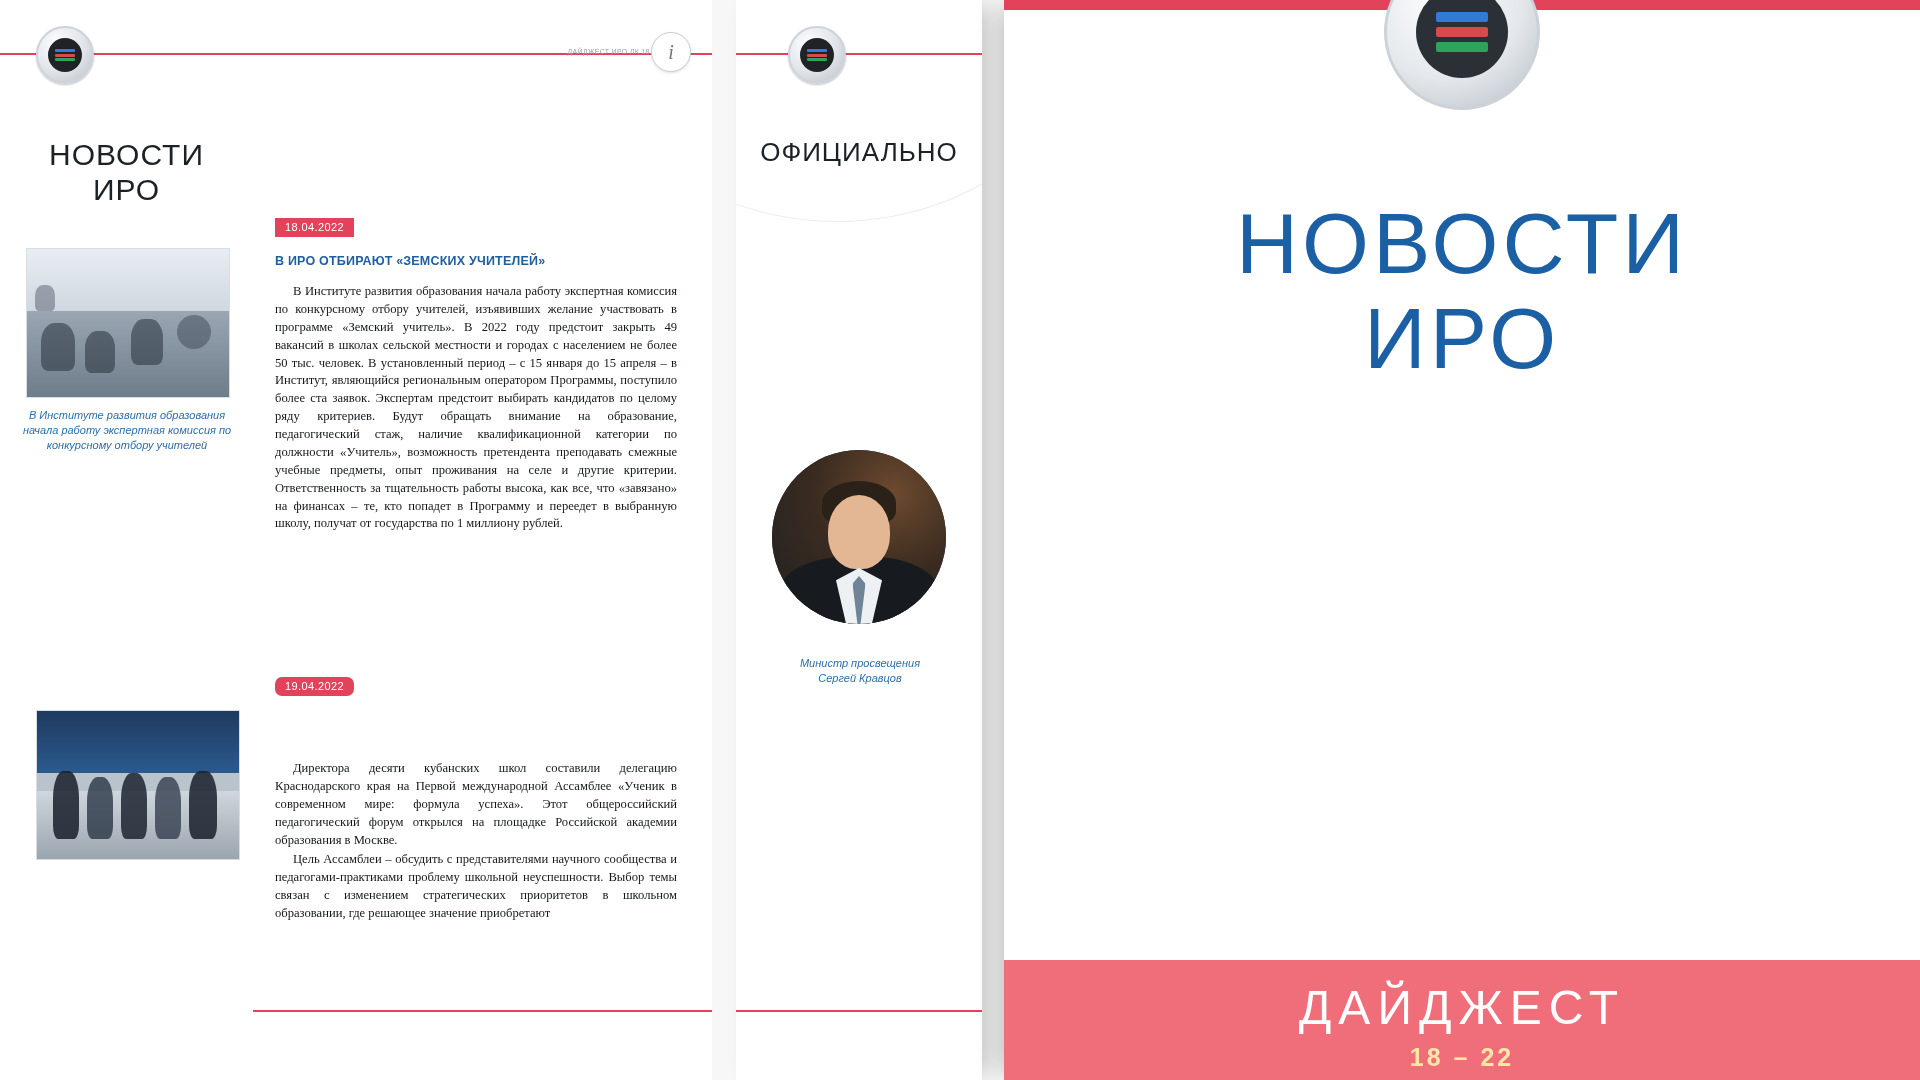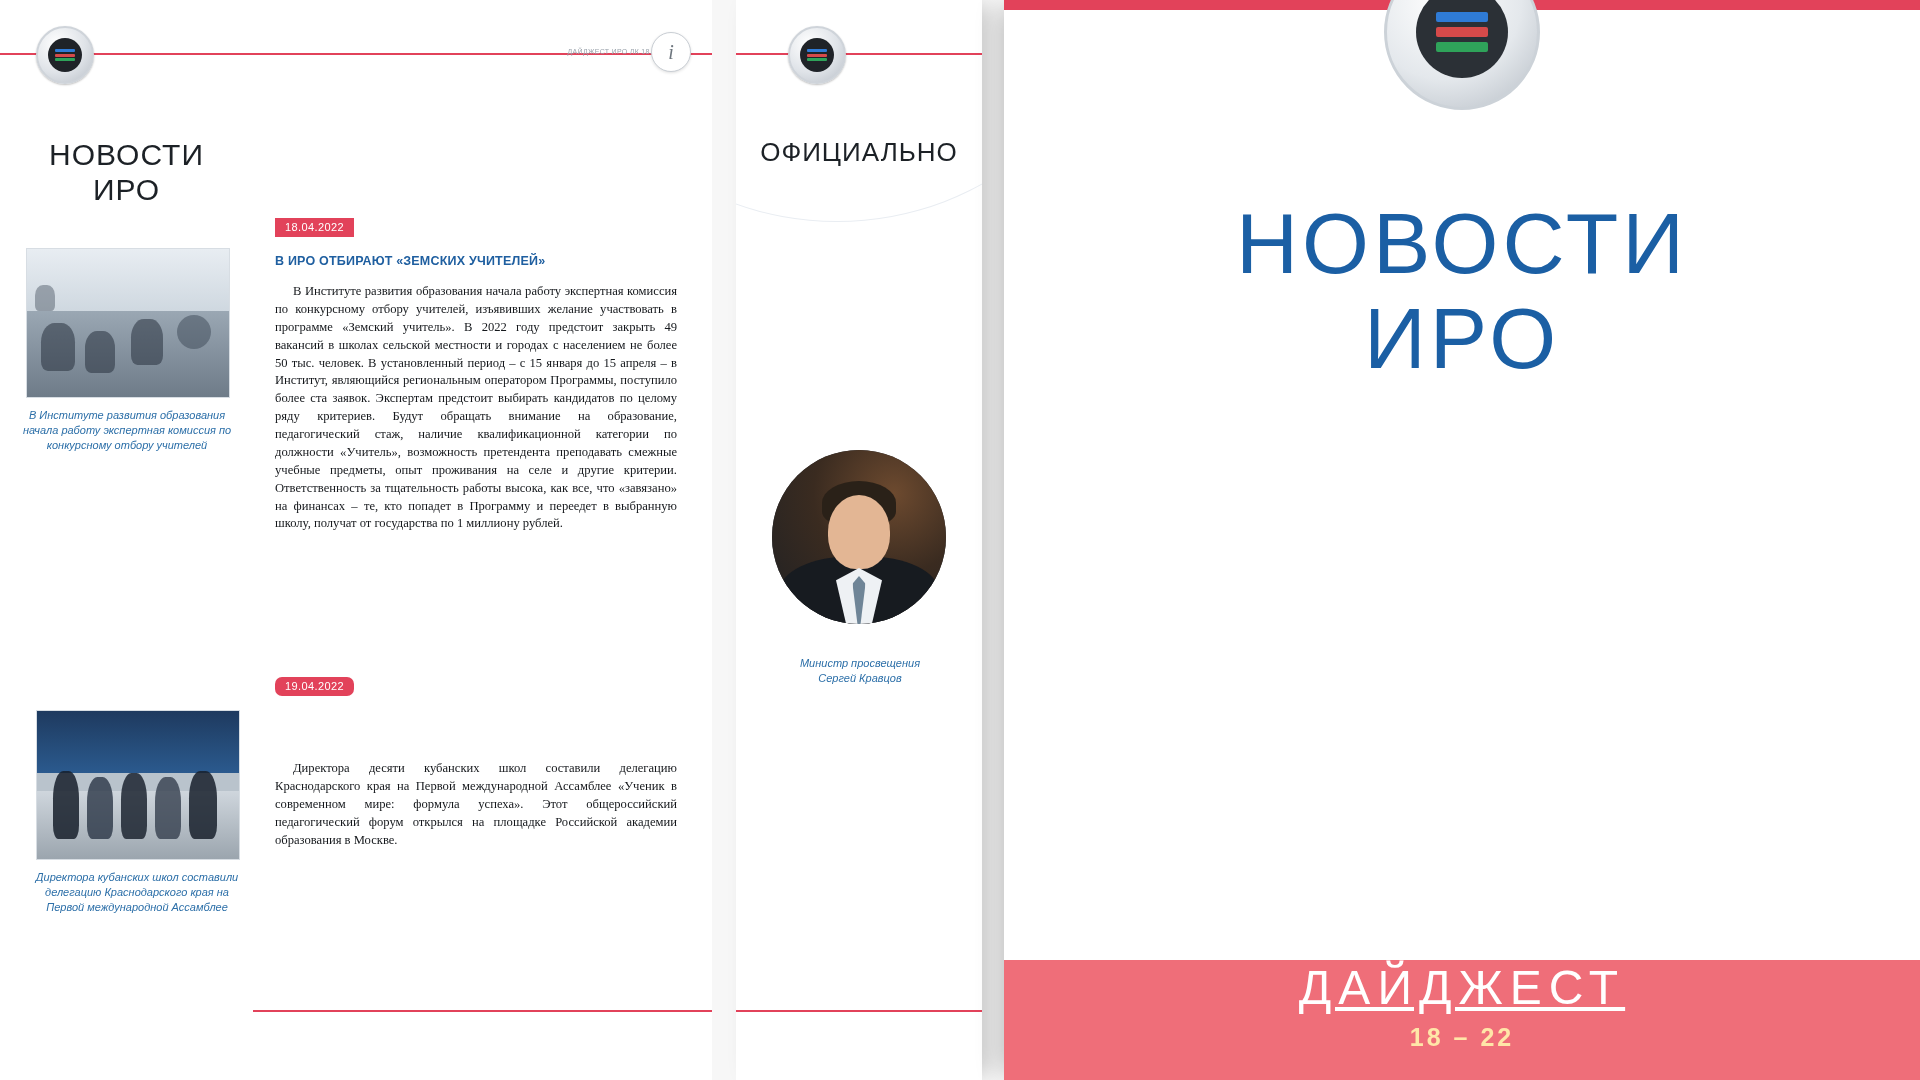"Цель Ассамблеи – обсудить с" p { html: none -> <p>Цель Ассамблеи – обсудить с представителями научного сообщества и педагогами-практиками проблему школьной неуспешности. Выбор темы связан с изменением стратегических приоритетов в школьном образовании, где решающее значение приобретают</p> }
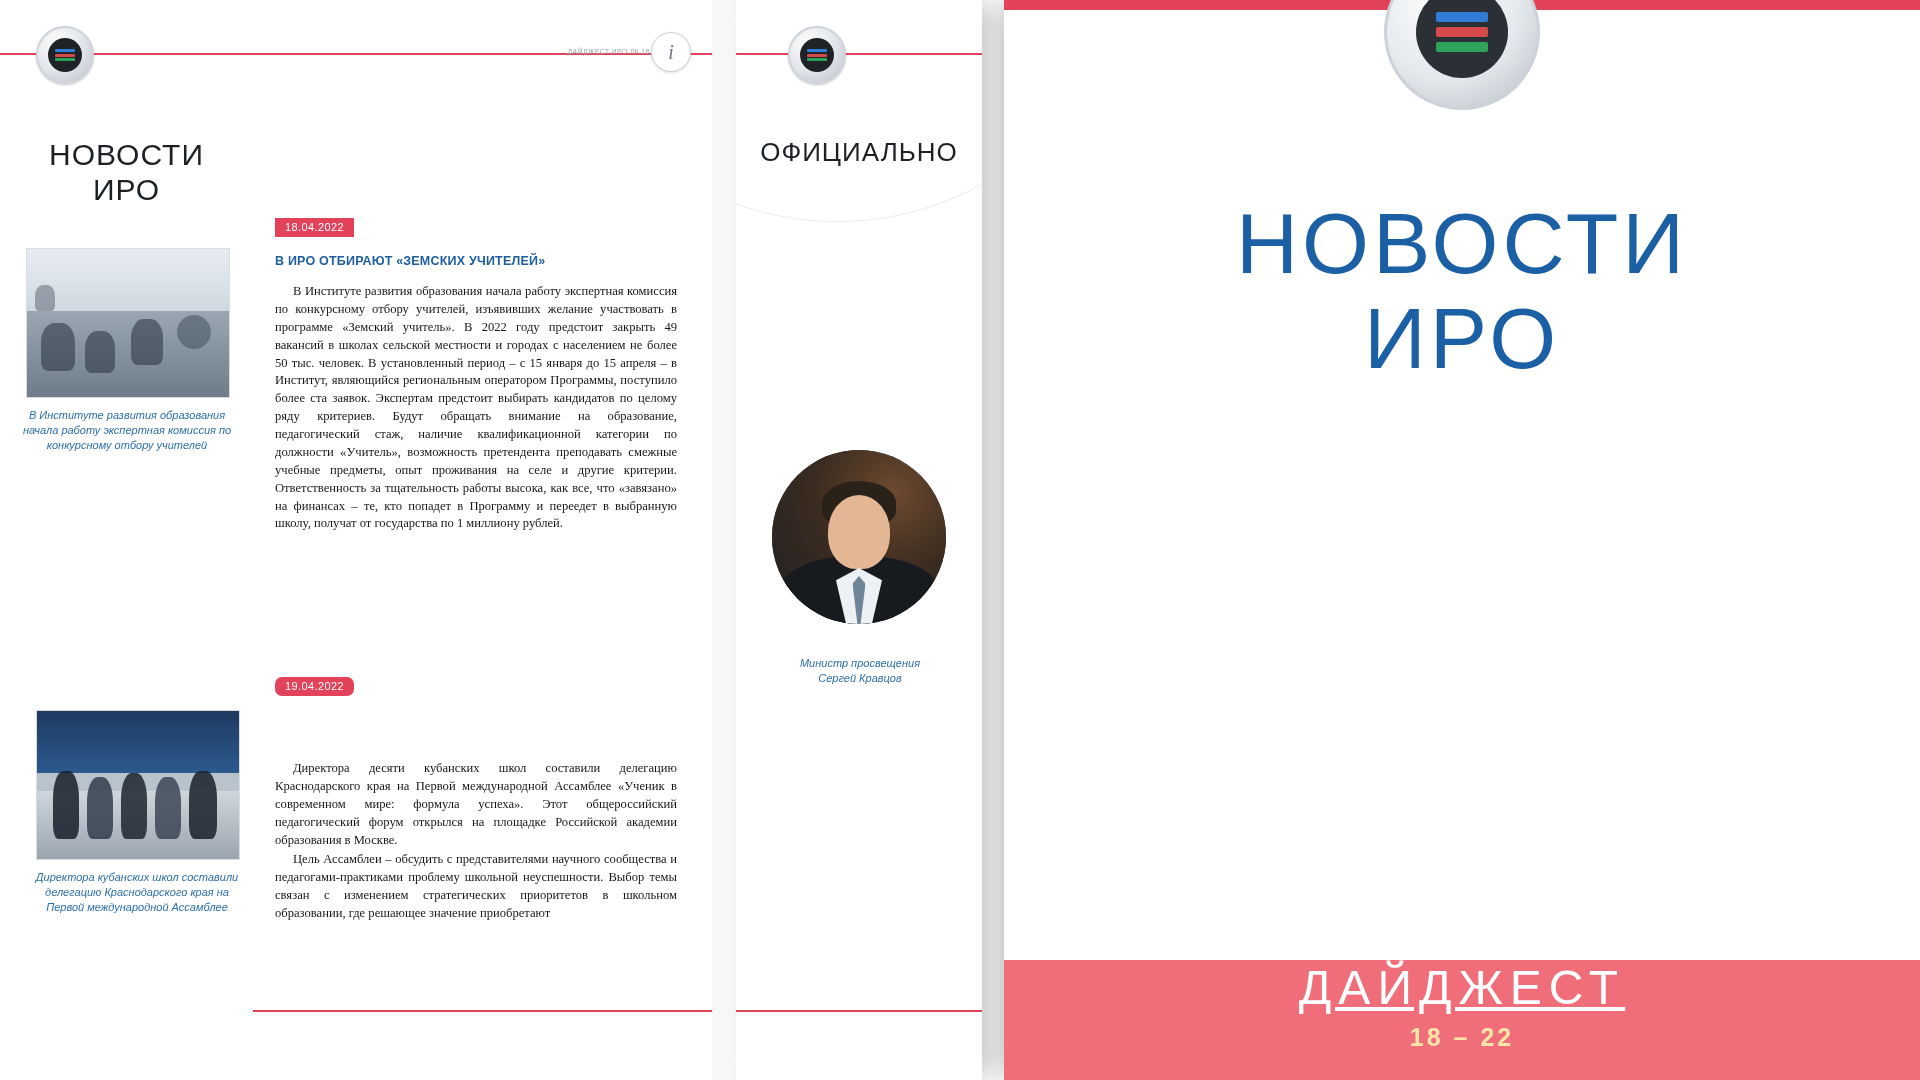"Директора кубанских школ составили" div.caption { html: <div>Директора кубанских школ составили делегацию Краснодарского края на Первой международной Ассамблее</div> -> none }
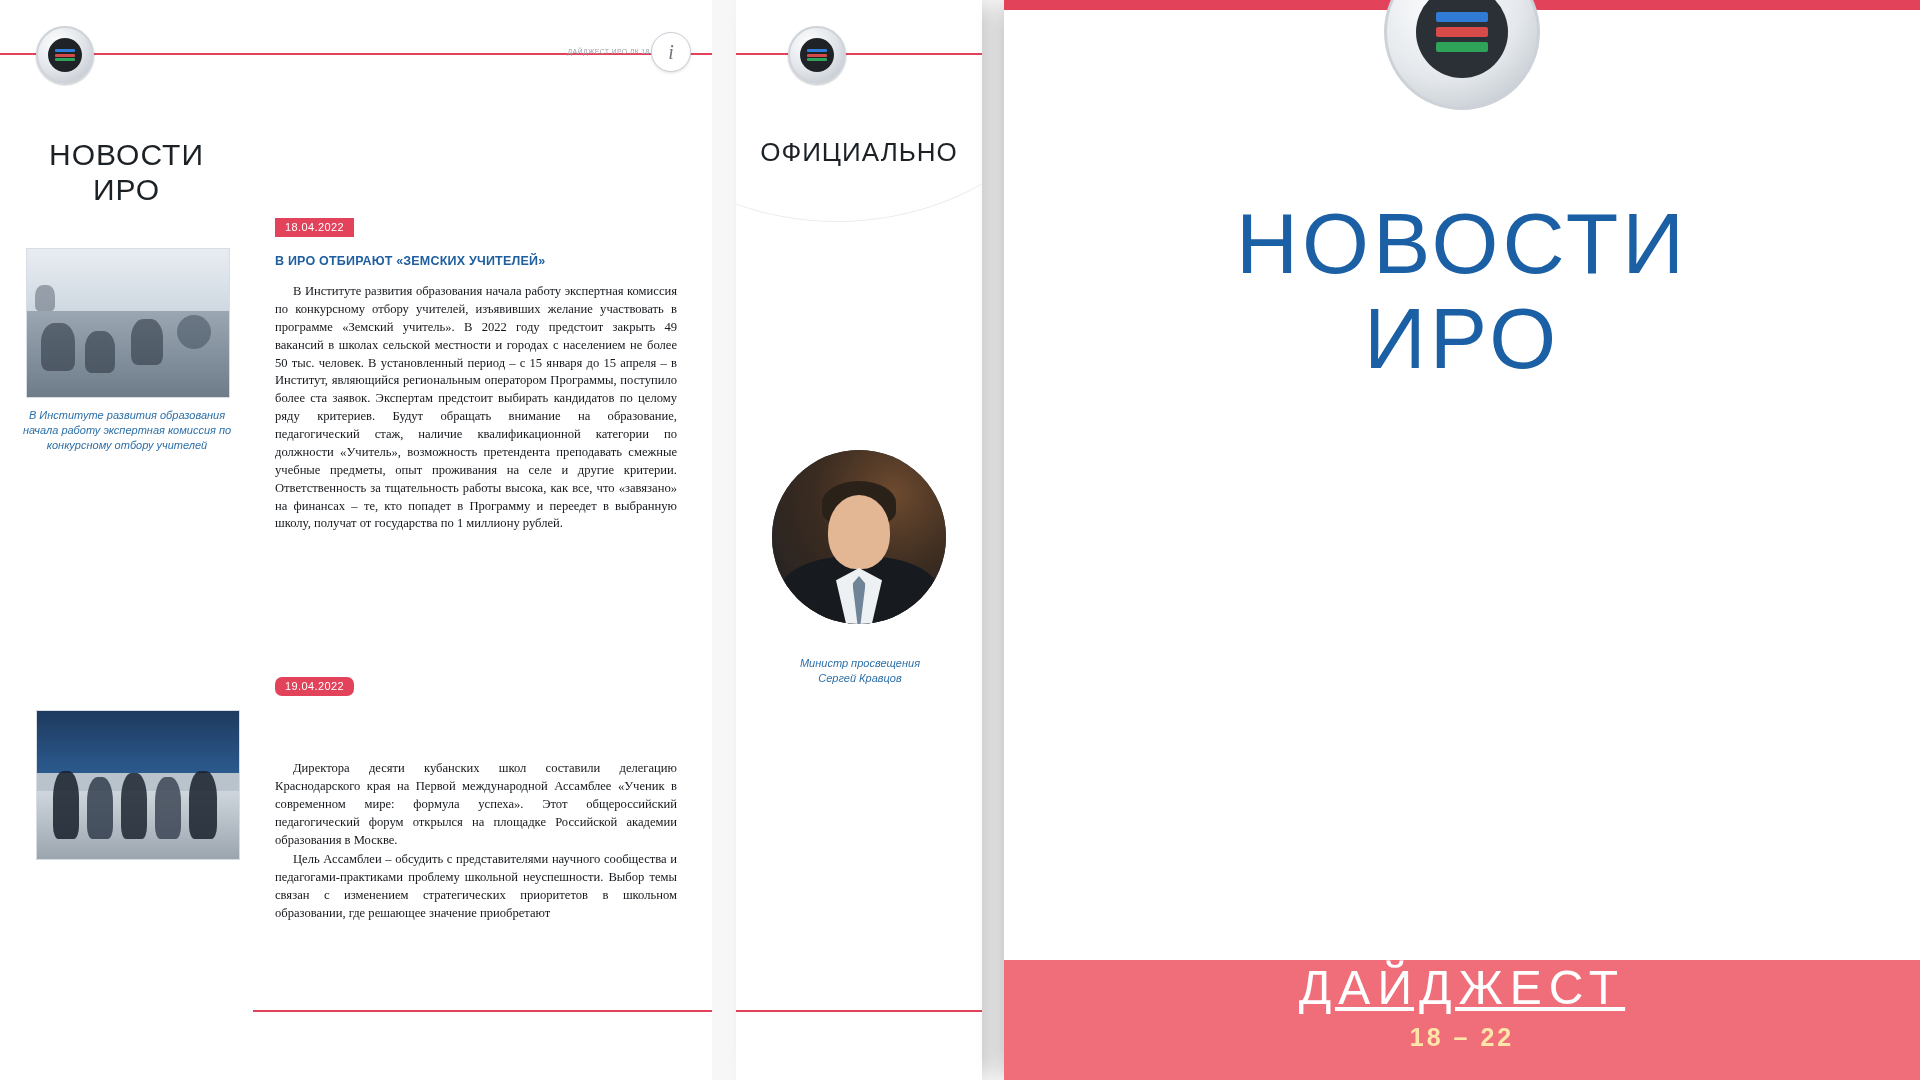"ДАЙДЖЕСТ" .band .d1 { padding-top: 0 -> 20px; text-decoration: underline -> none }
